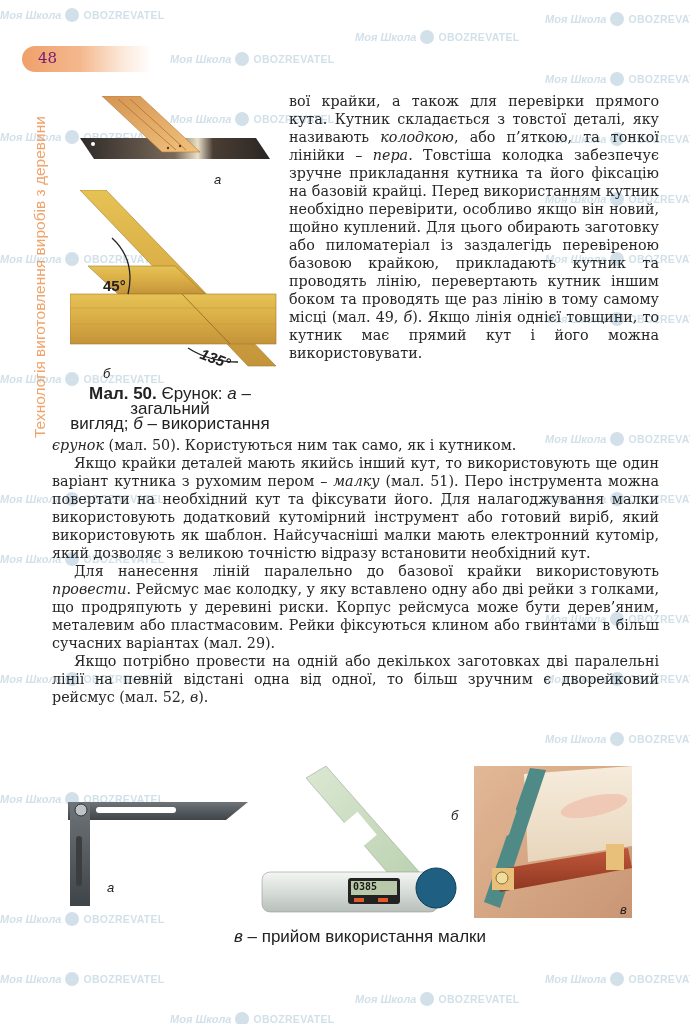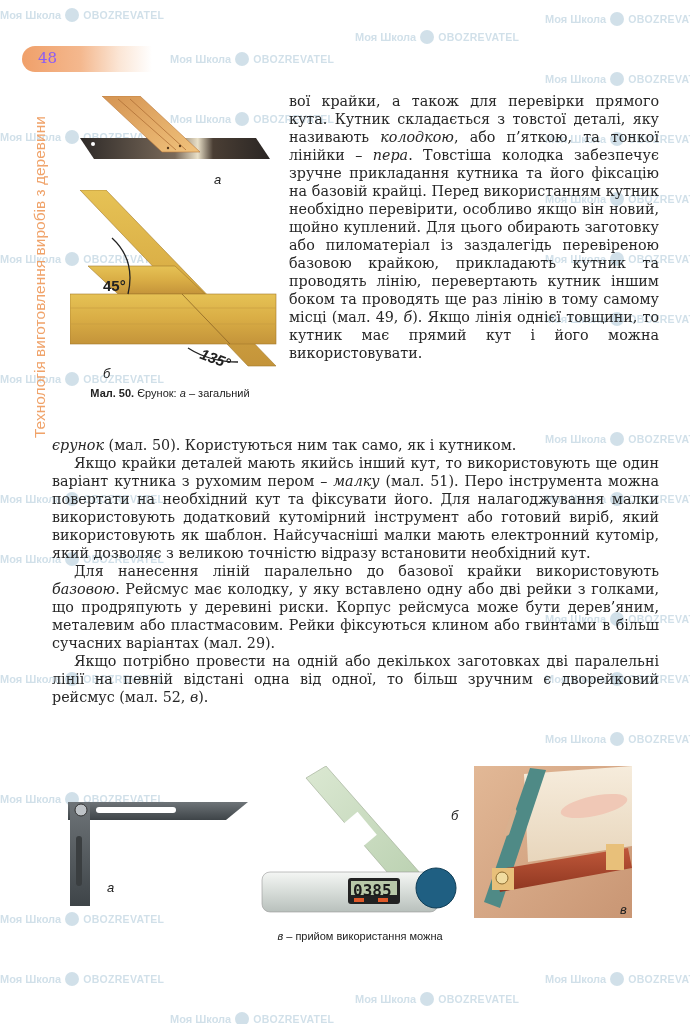"Моя Школа" .wm .ms { font-style: none -> italic }
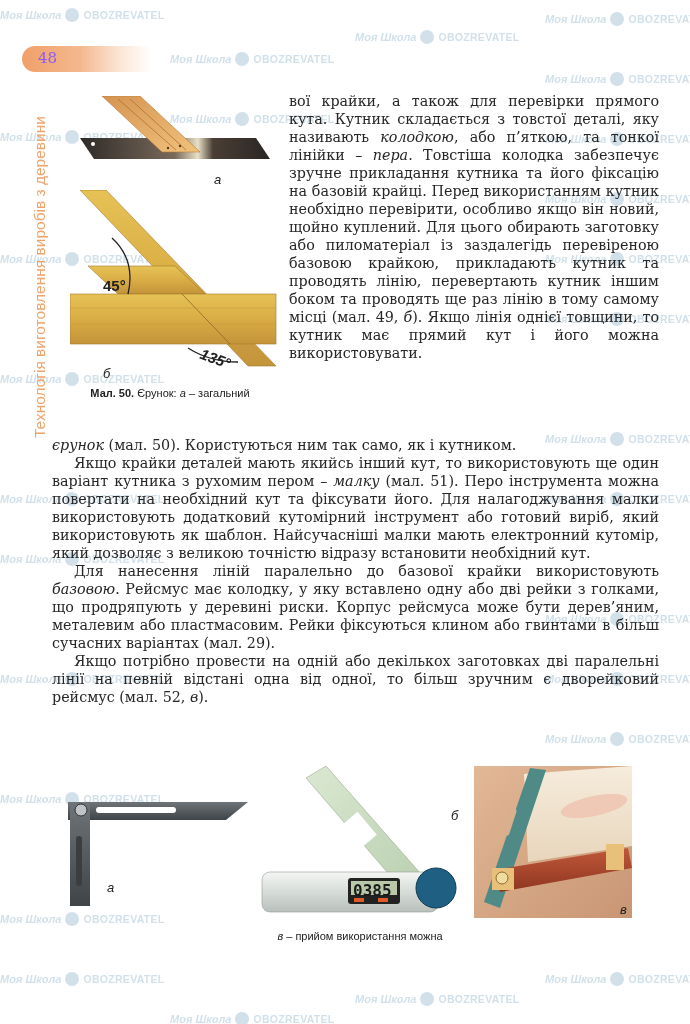"48" .page-num { color: #8b5cf6 -> #701a75 }
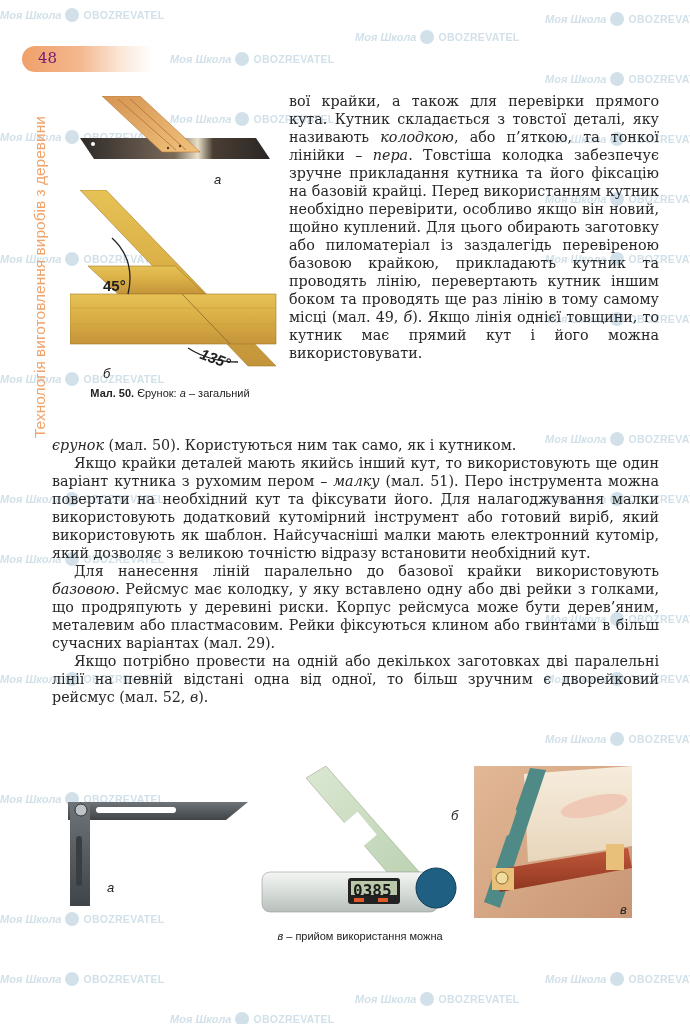"Мал. 50. Єрунок: а –" .caption { font-size: 11px -> 17px }
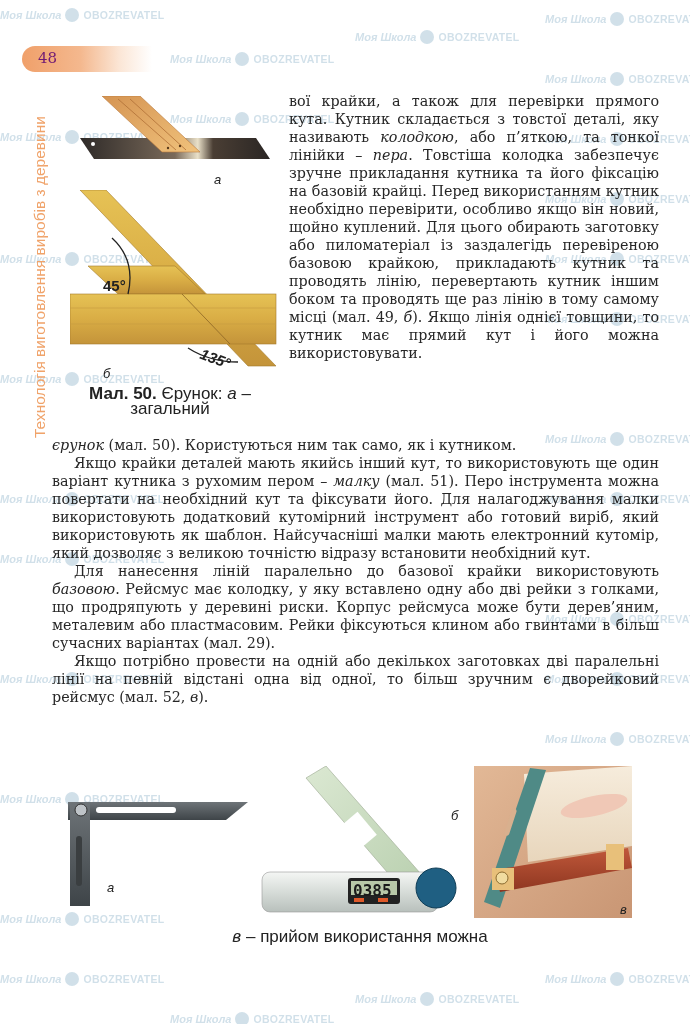"вигляд; б – використання" div { html: none -> <div><span>вигляд; </span><em>б</em><span> – використання</span></div> }
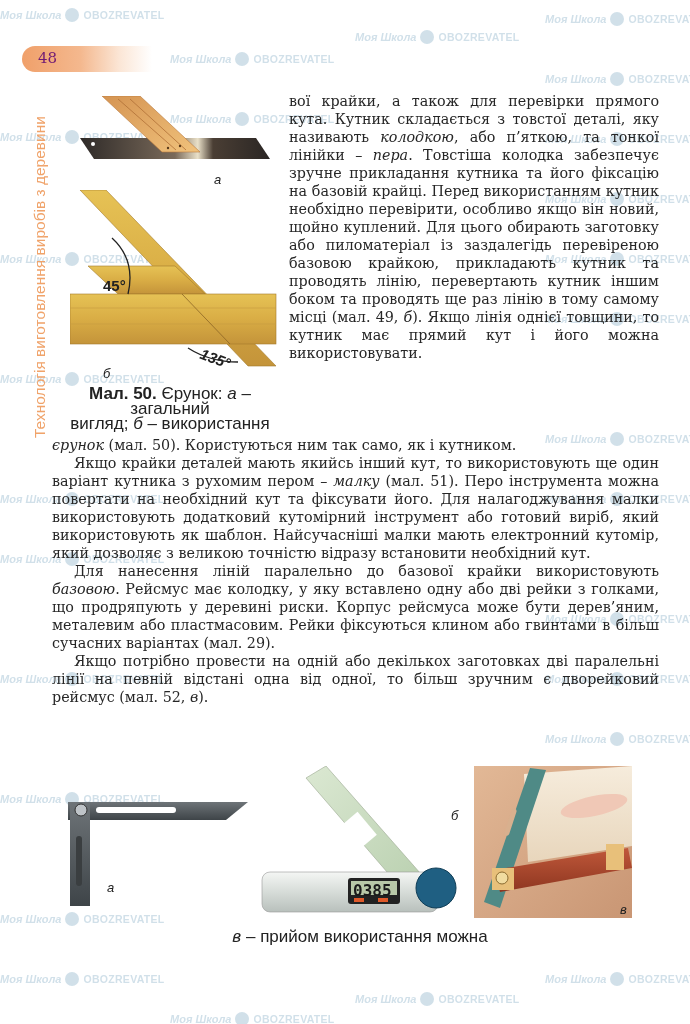"базовою" em { text: базовою -> провести }
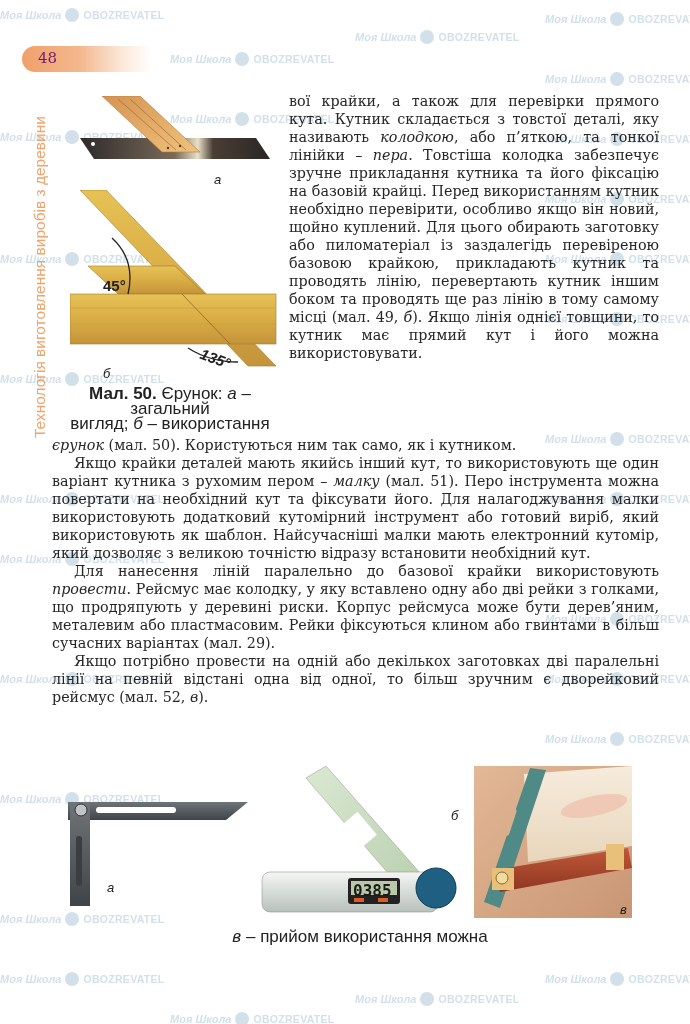"0385" div { font-size: 16px -> 10px }
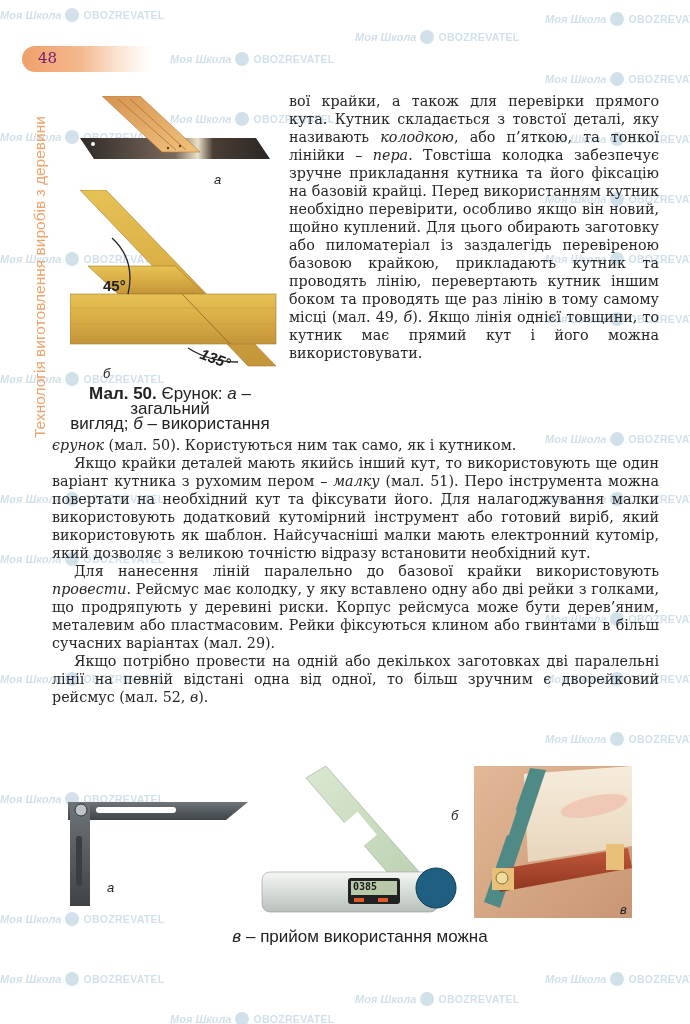"– прийом використання можна" span { text: можна -> малки }
